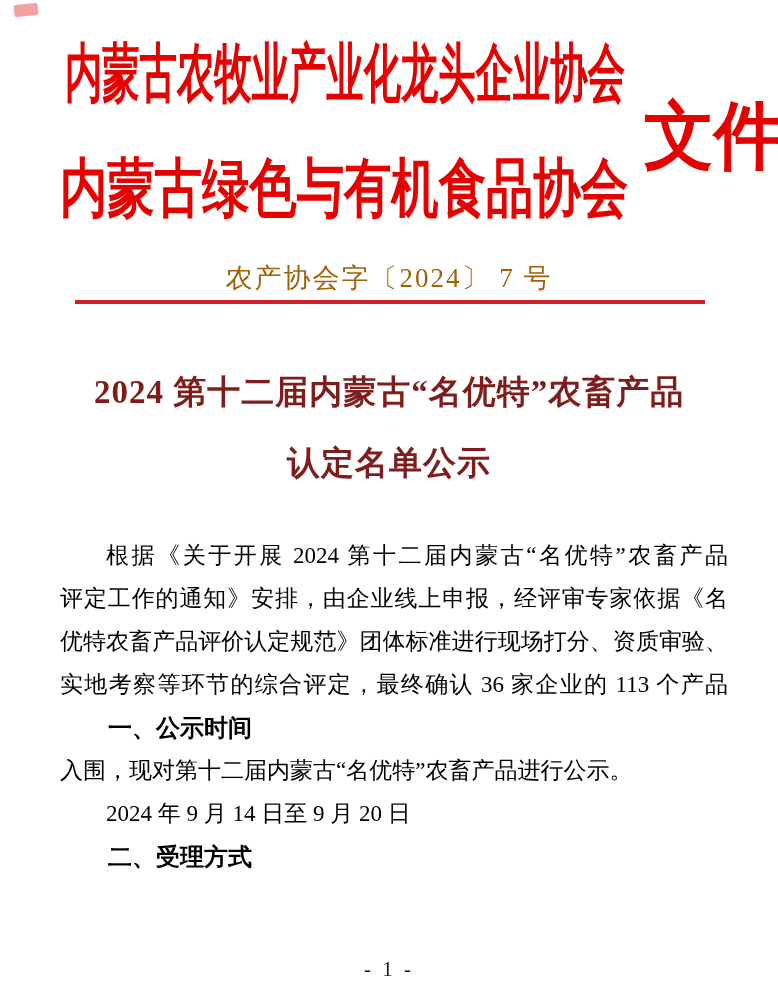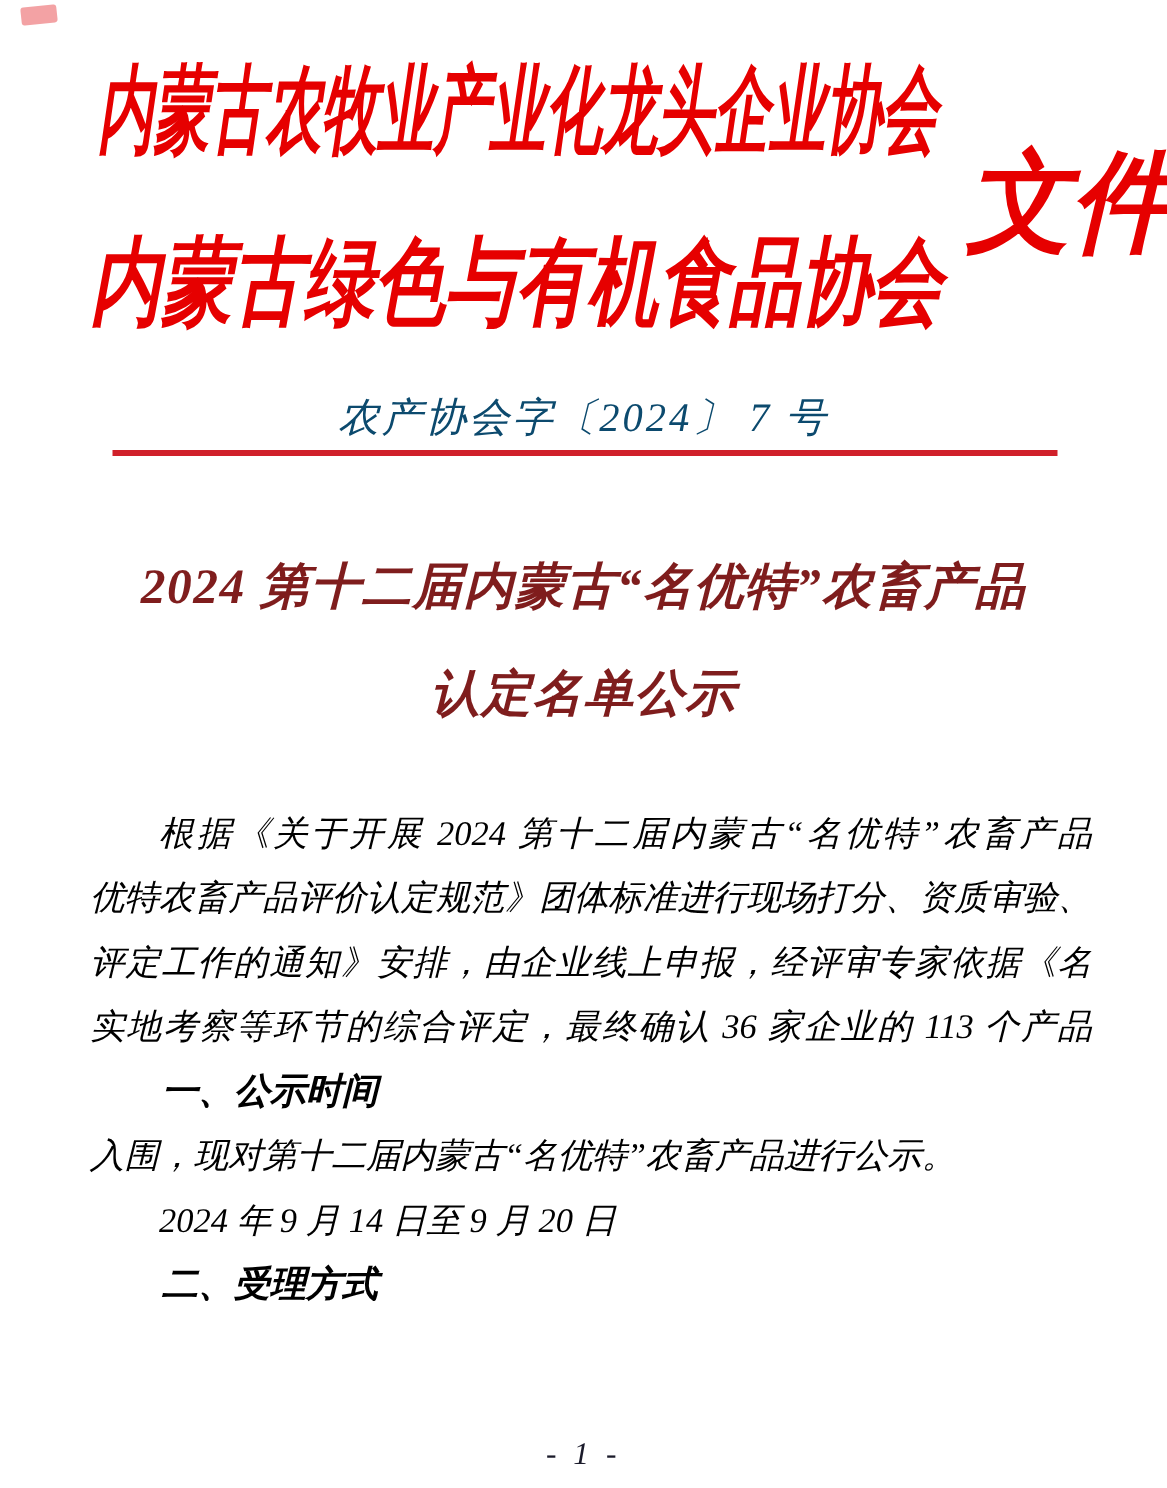"内蒙古农牧业产业化龙头企业协会" .page { font-style: italic -> none }
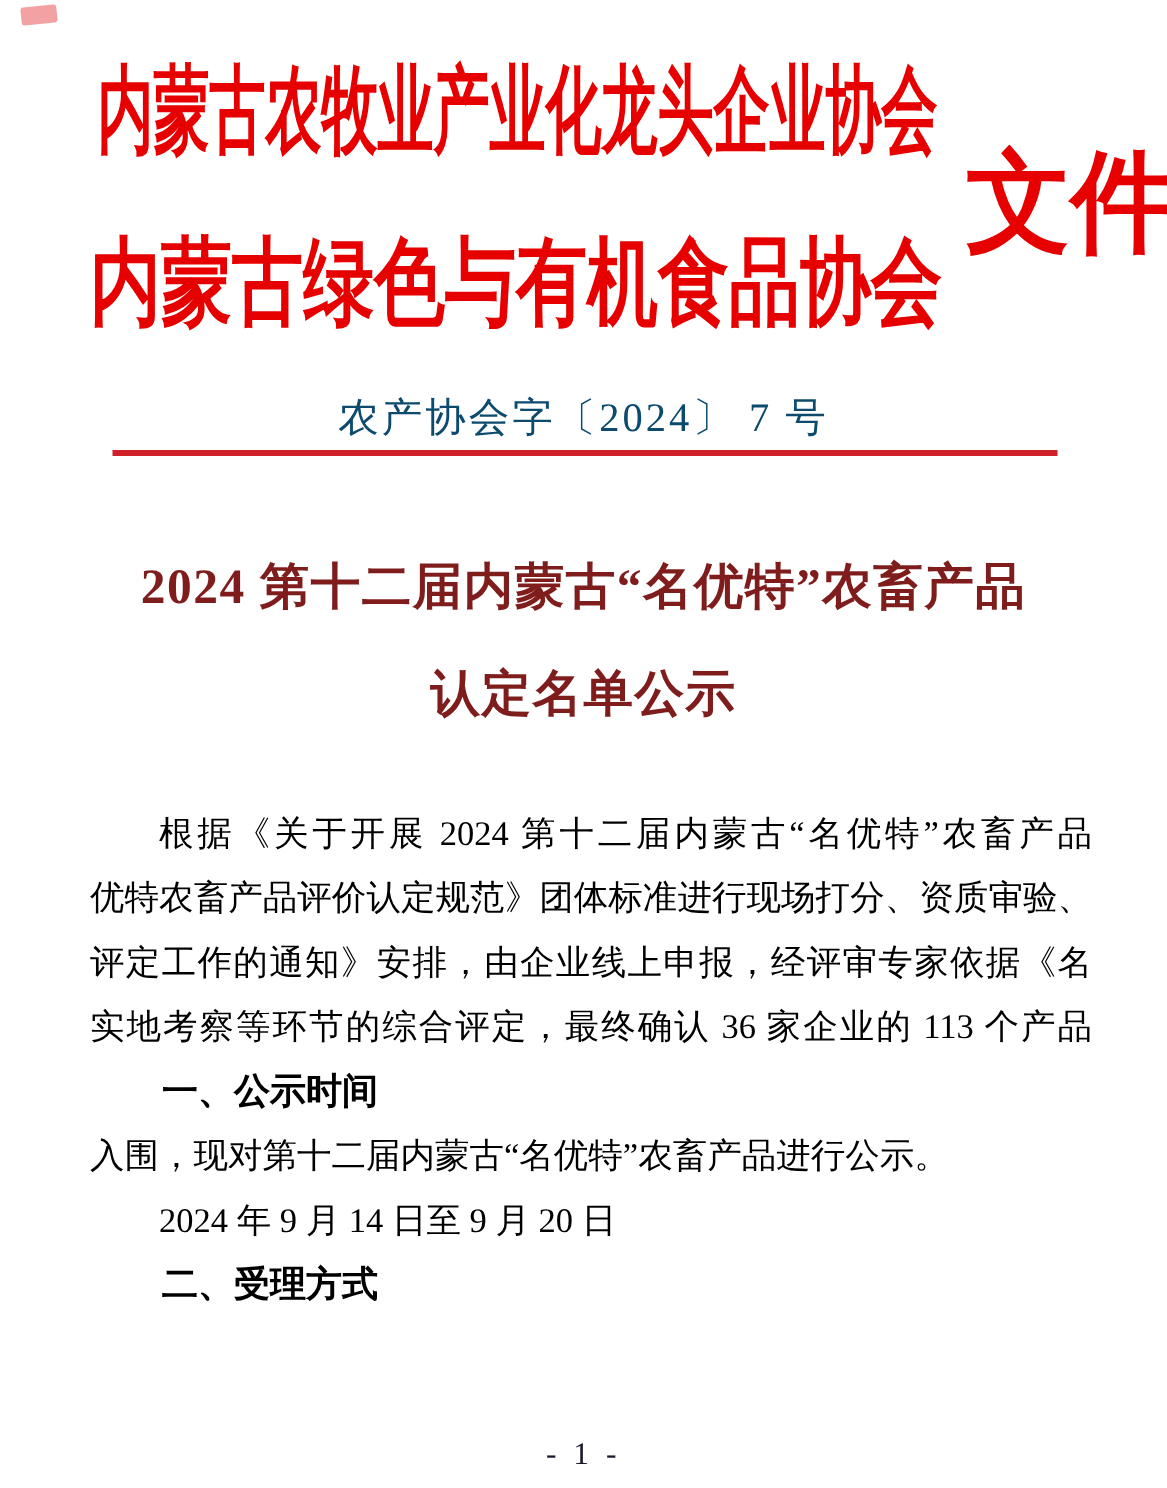"农产协会字〔2024〕 7 号" .doc-number { color: #0c4a6e -> #a16207 }
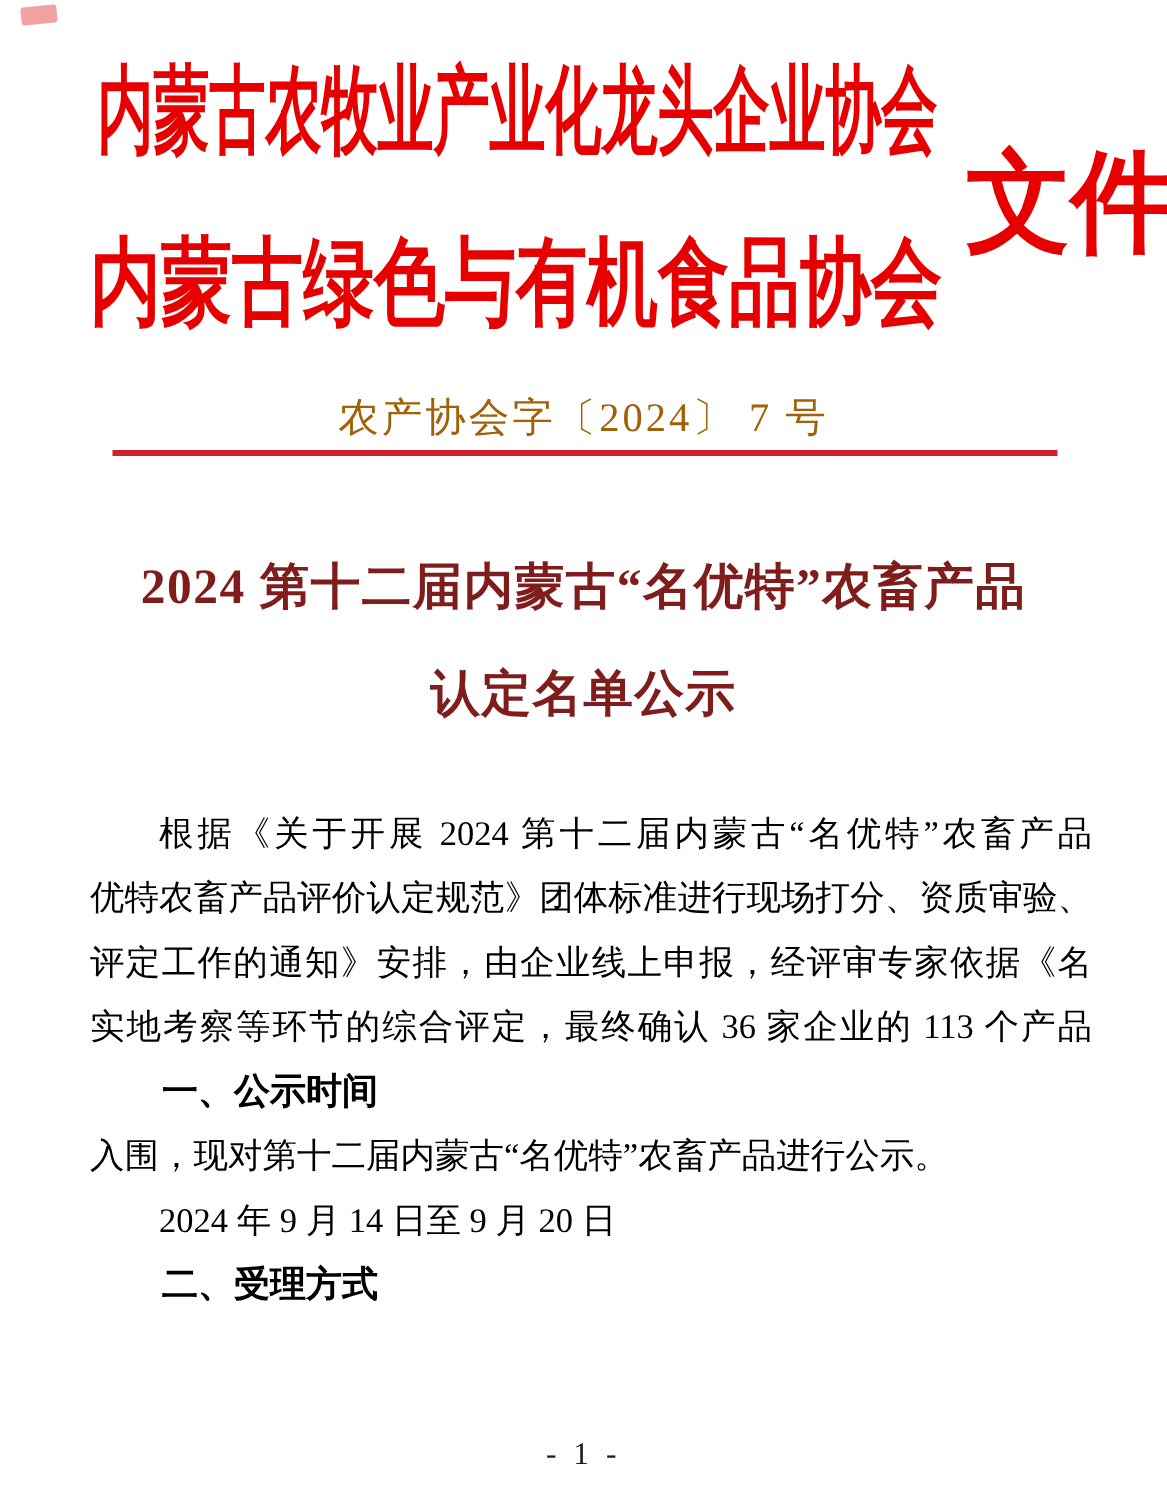"优特农畜产品评价认定规范》团体标准进行现场打分、资质审验、" div.pline { order: before "评定工作的通知》安排，由企业线上申报，经评审专家依据《名" -> after "评定工作的通知》安排，由企业线上申报，经评审专家依据《名" }
